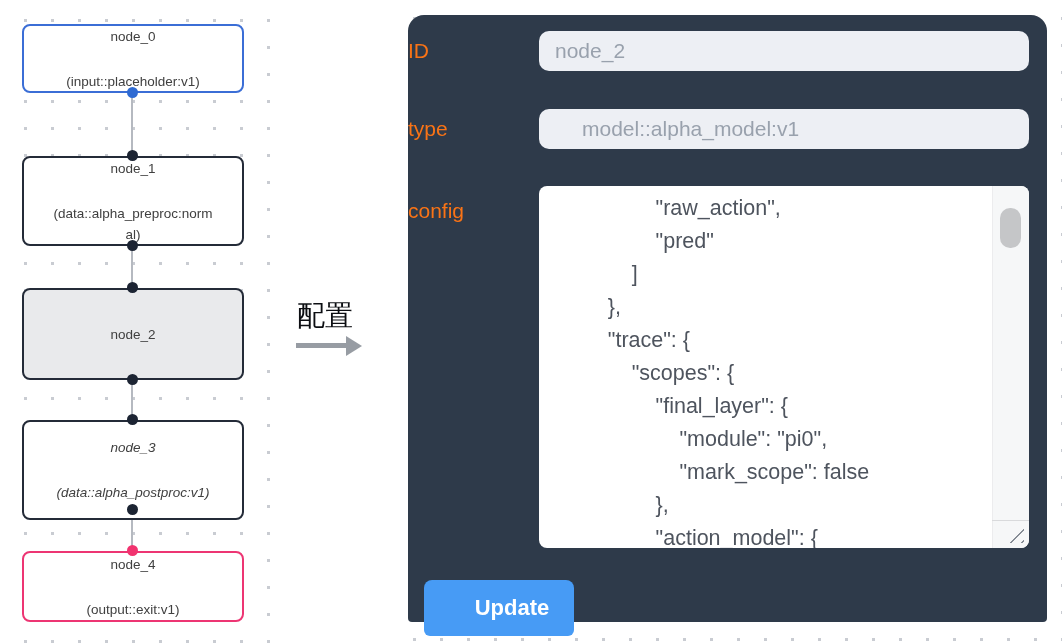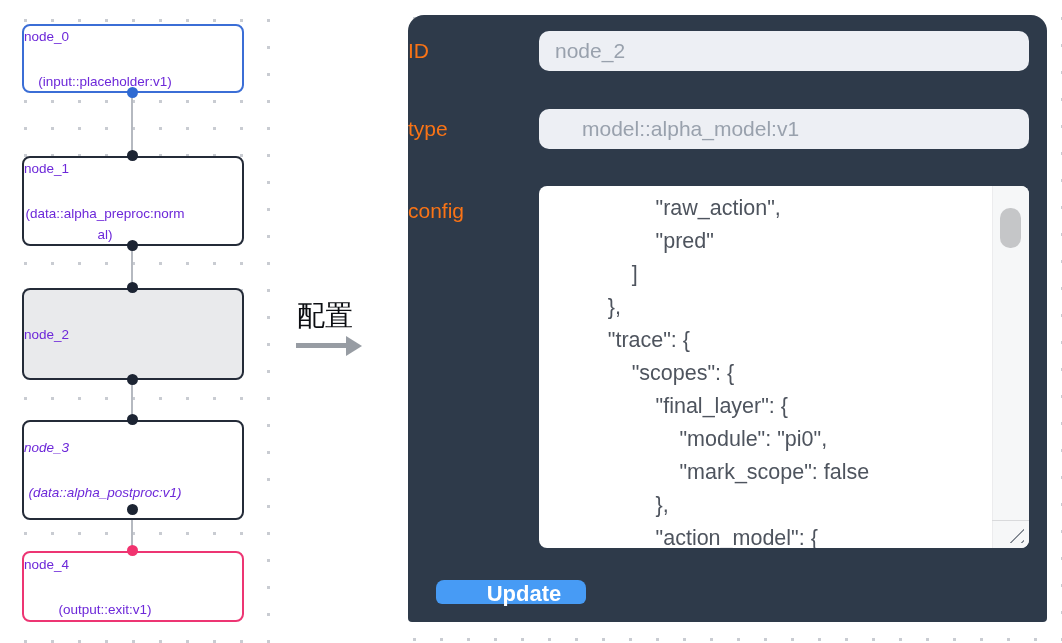"node_0" .node { align-items: flex-start -> center; color: #6d28d9 -> #404040 }
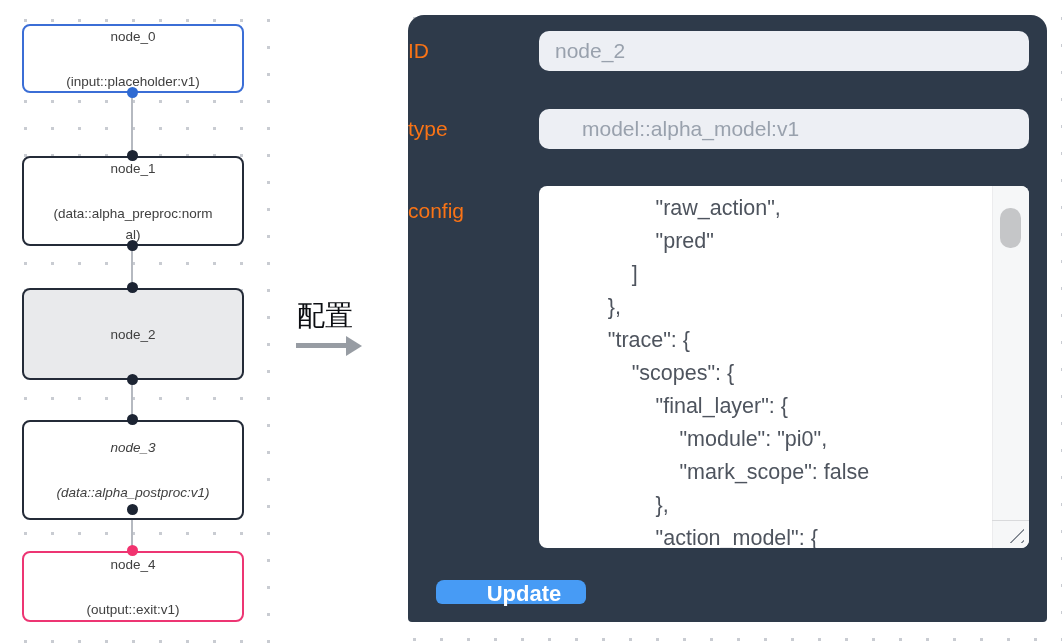"Update" .update-btn { height: 24px -> 56px; left: 28px -> 16px }
